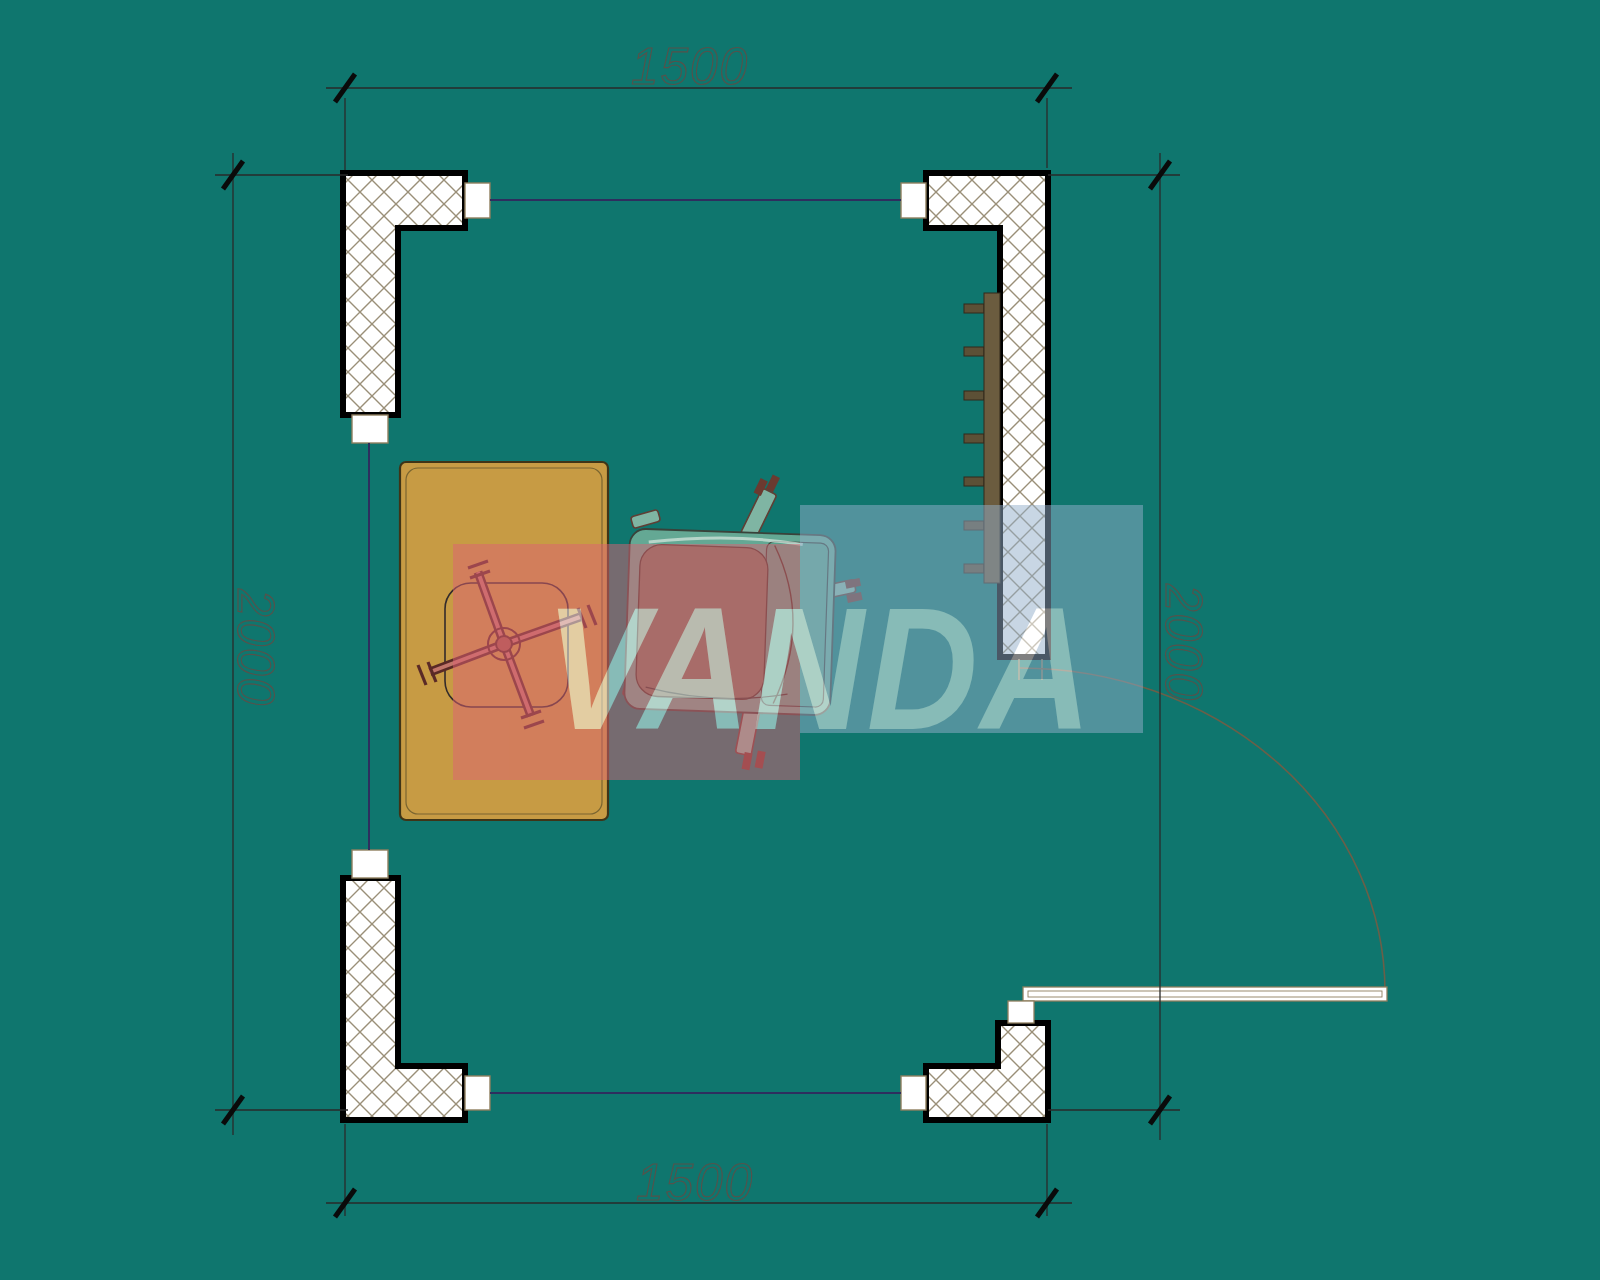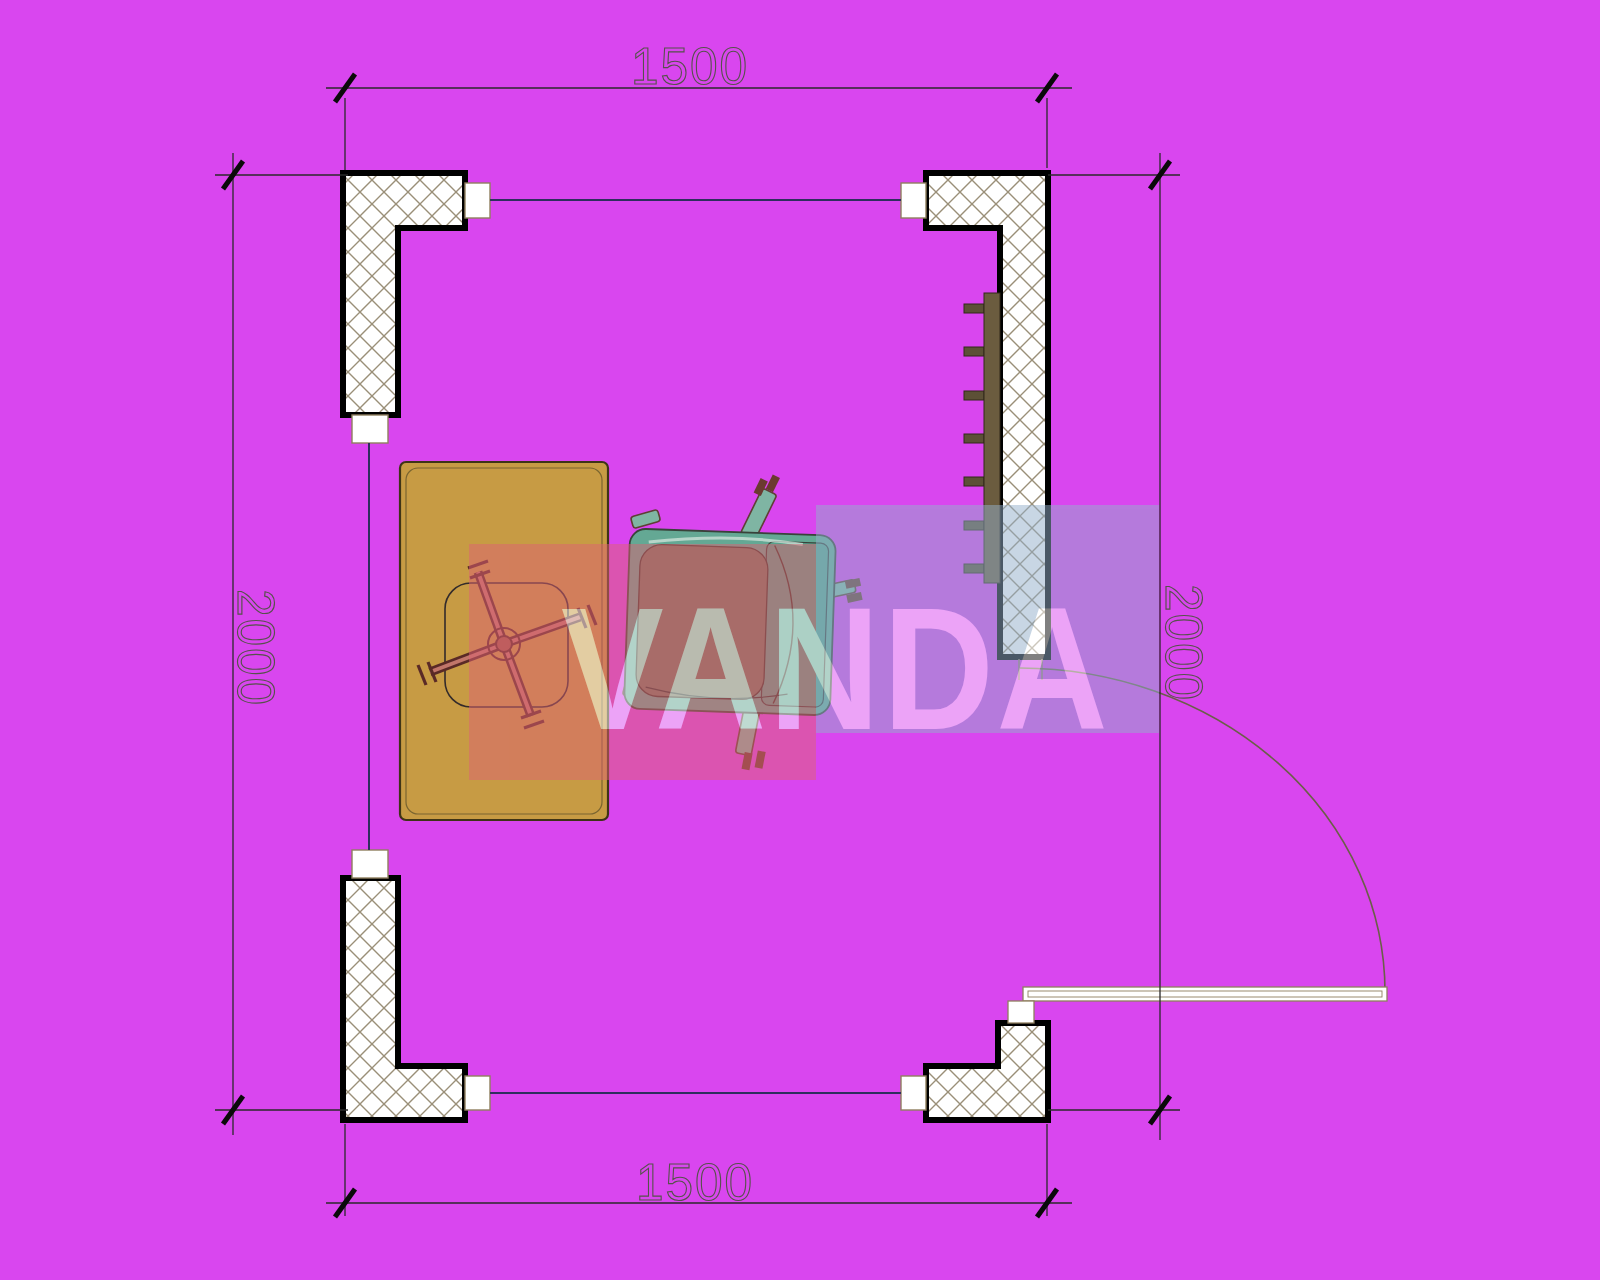"1500" .stage { background: #d946ef -> #0f766e; font-style: none -> italic }
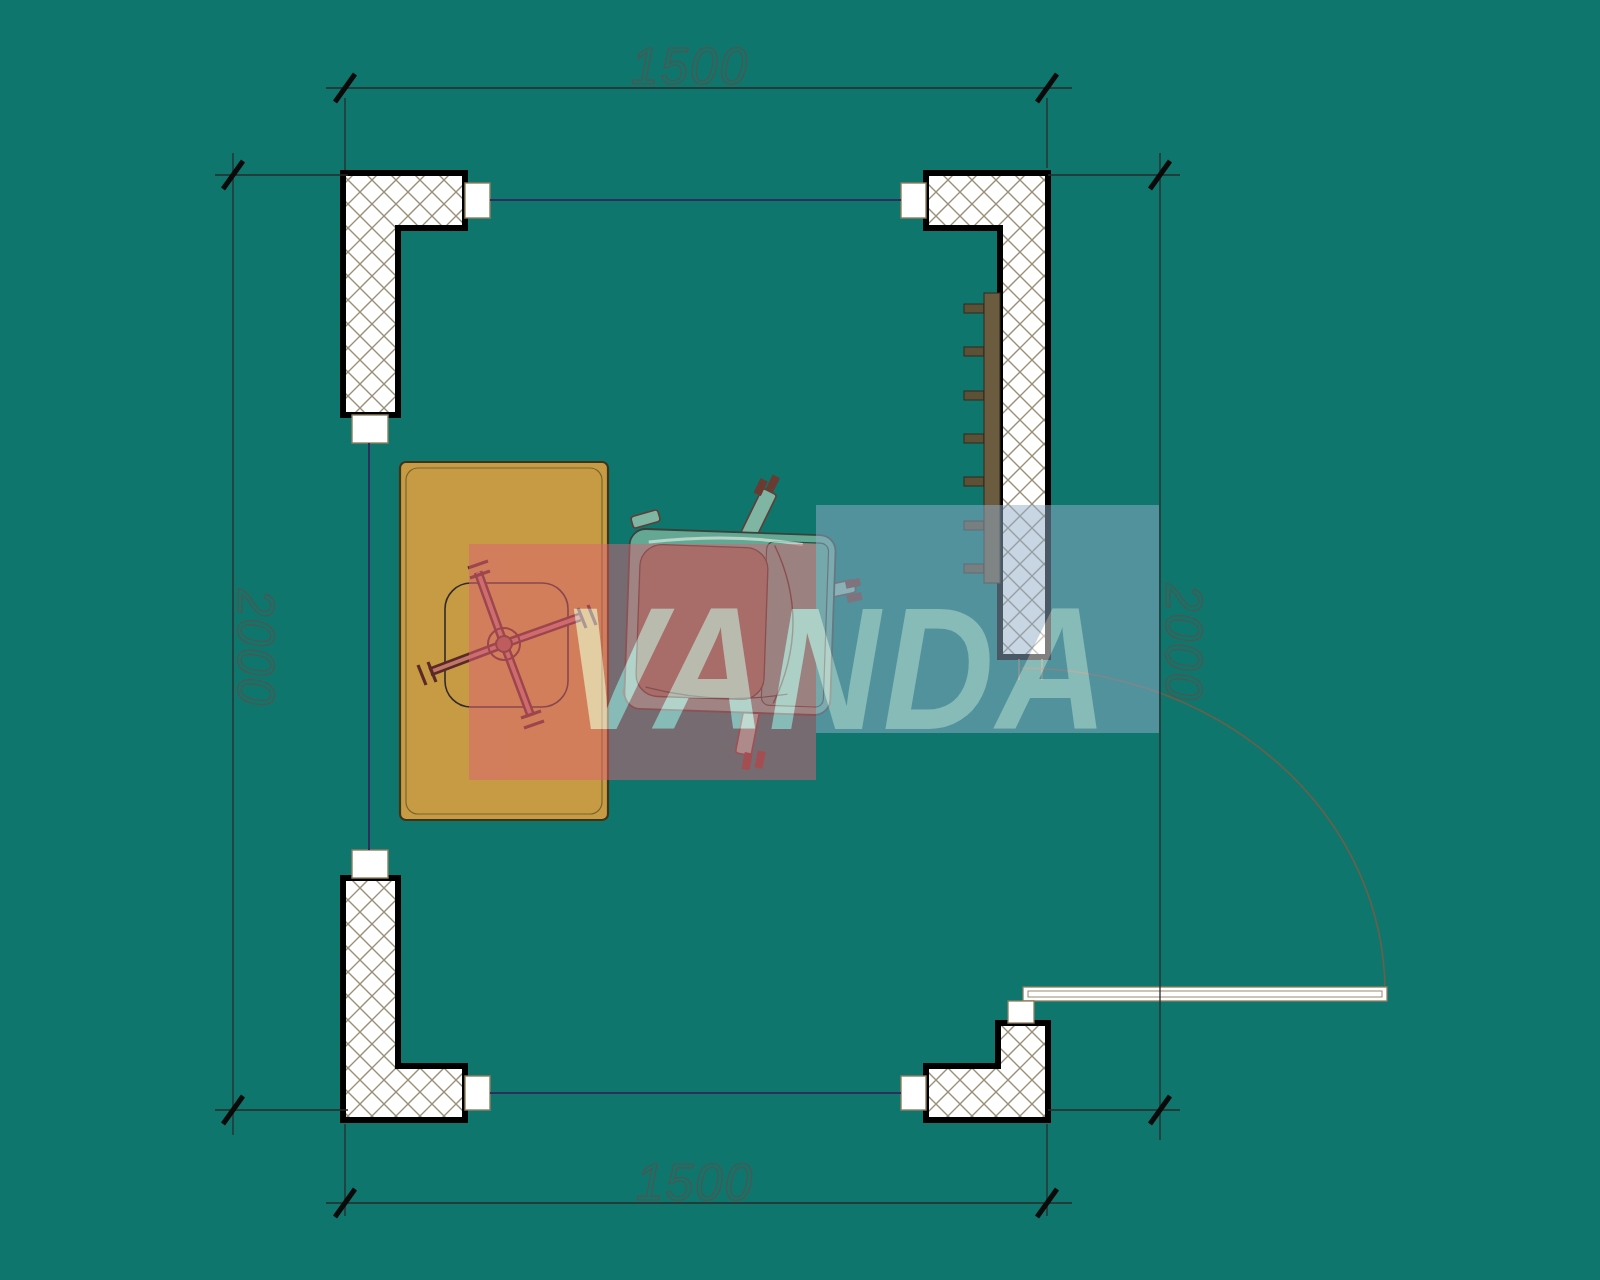"VANDA" .watermark { left: 16px -> 0 }
